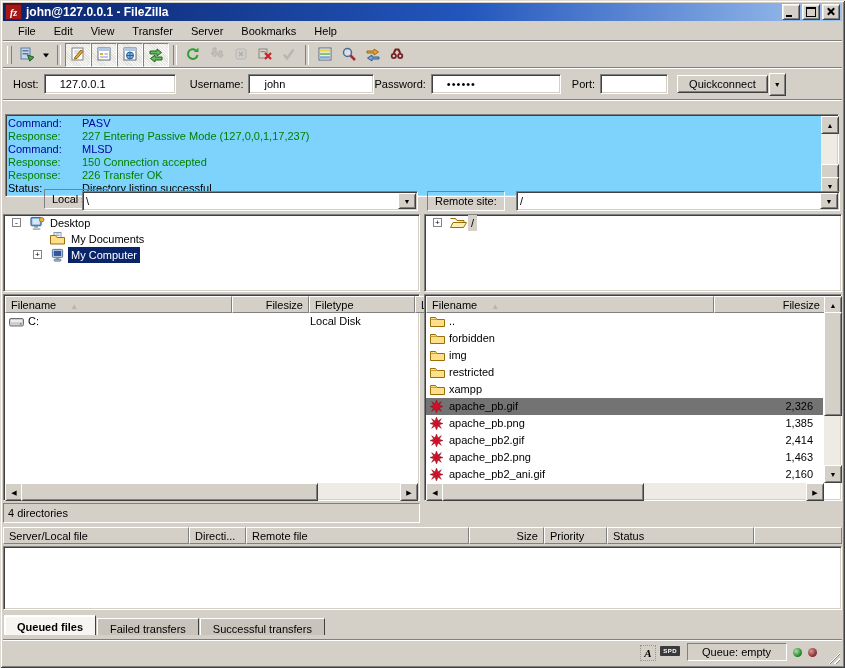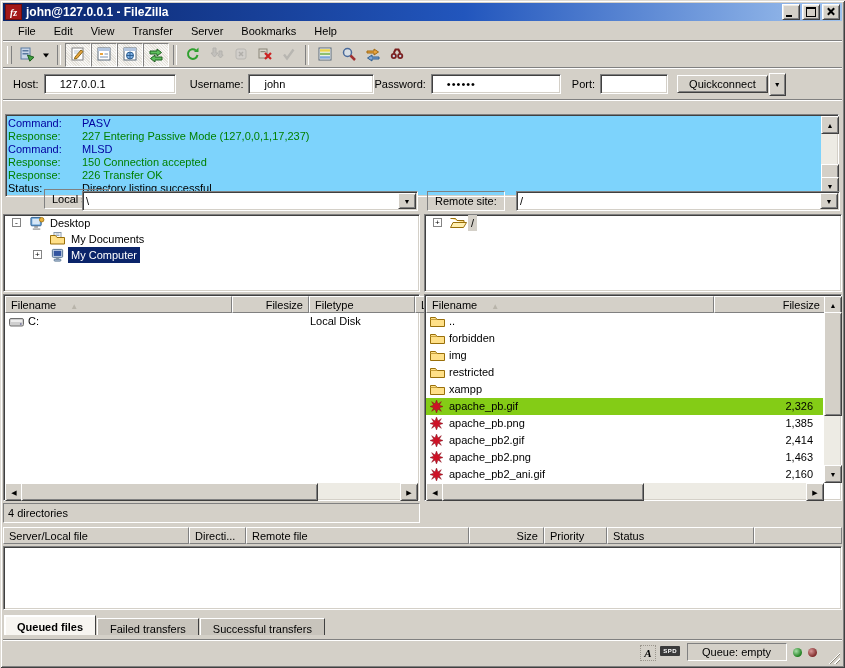"apache_pb.gif" .list-row.sel-inactive { background: #84cc16 -> #737373 }
